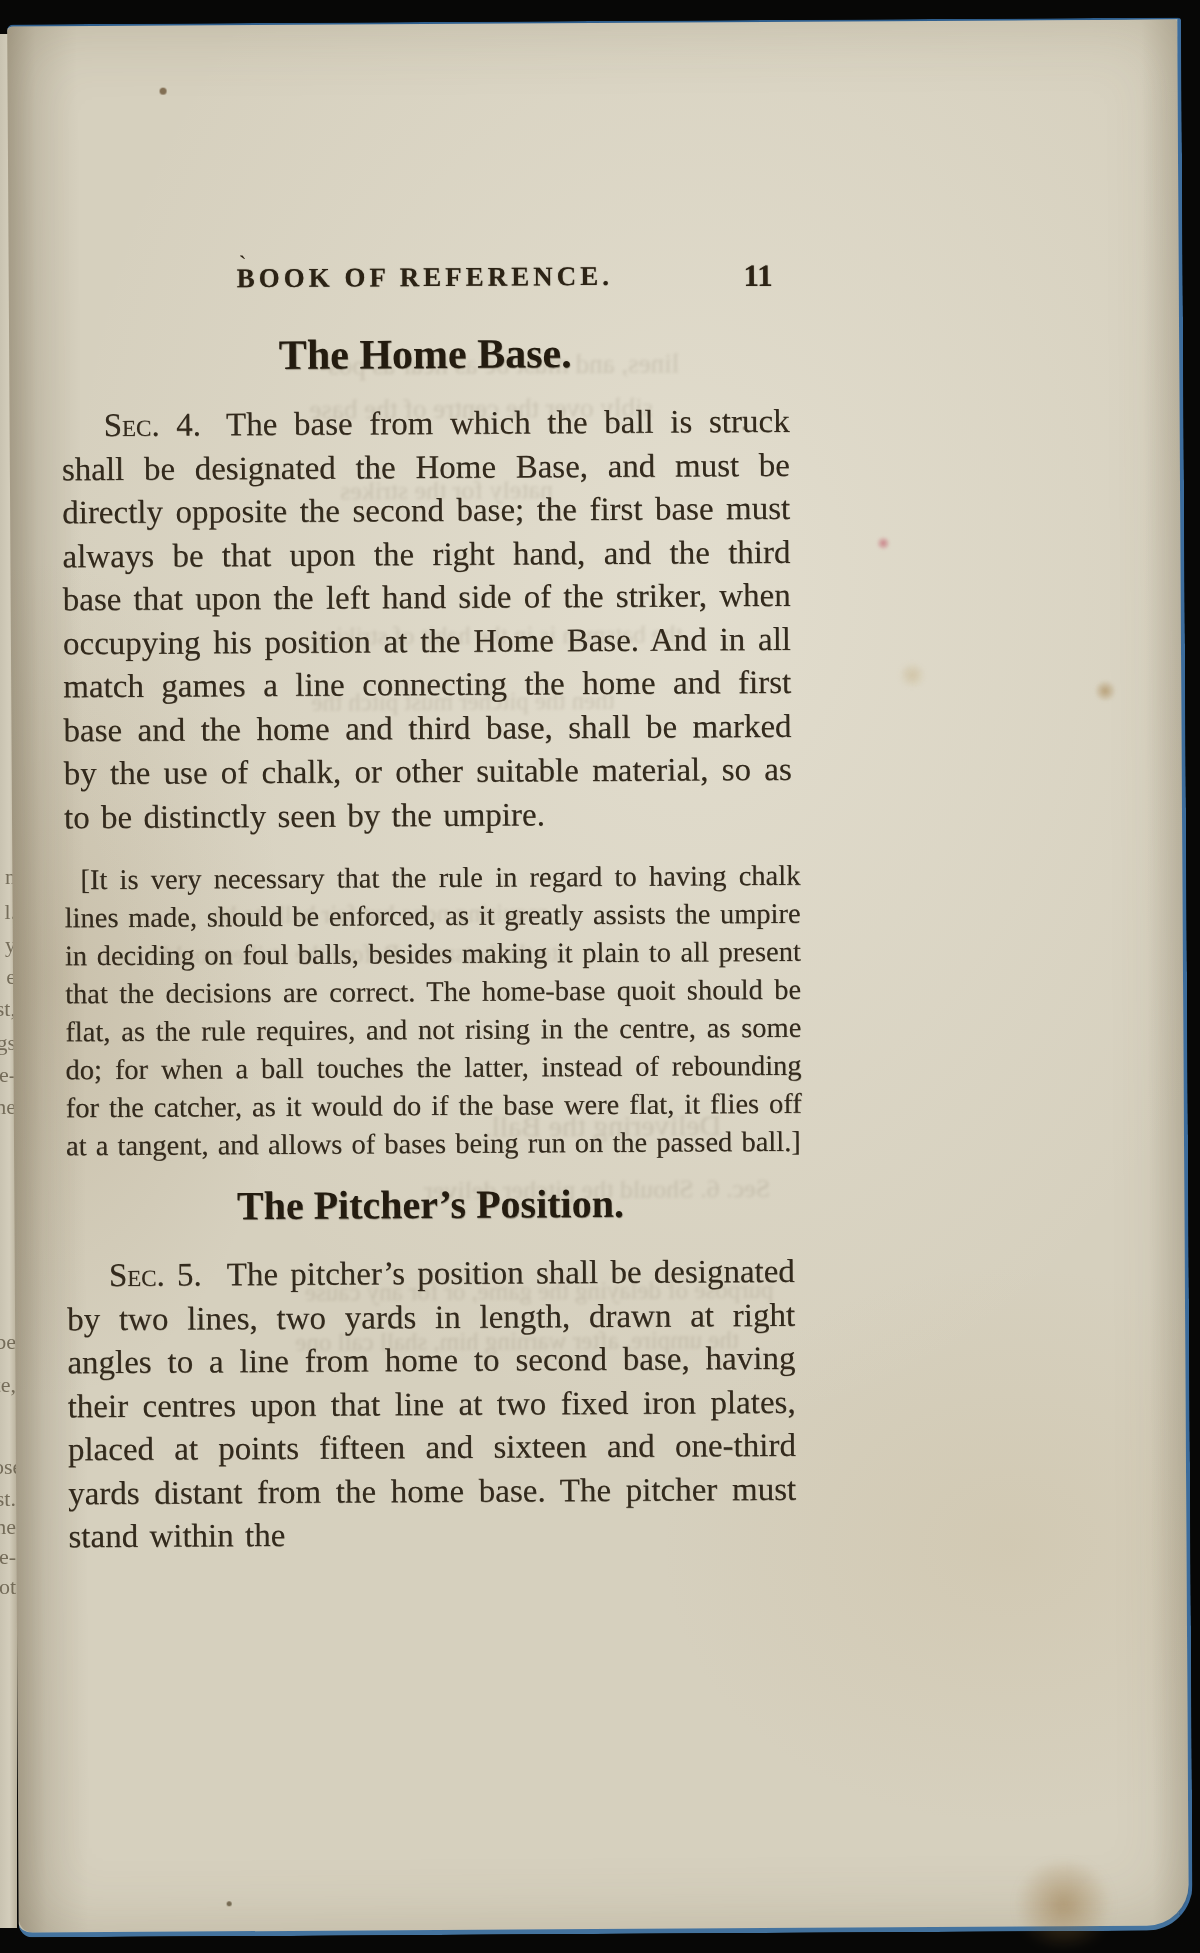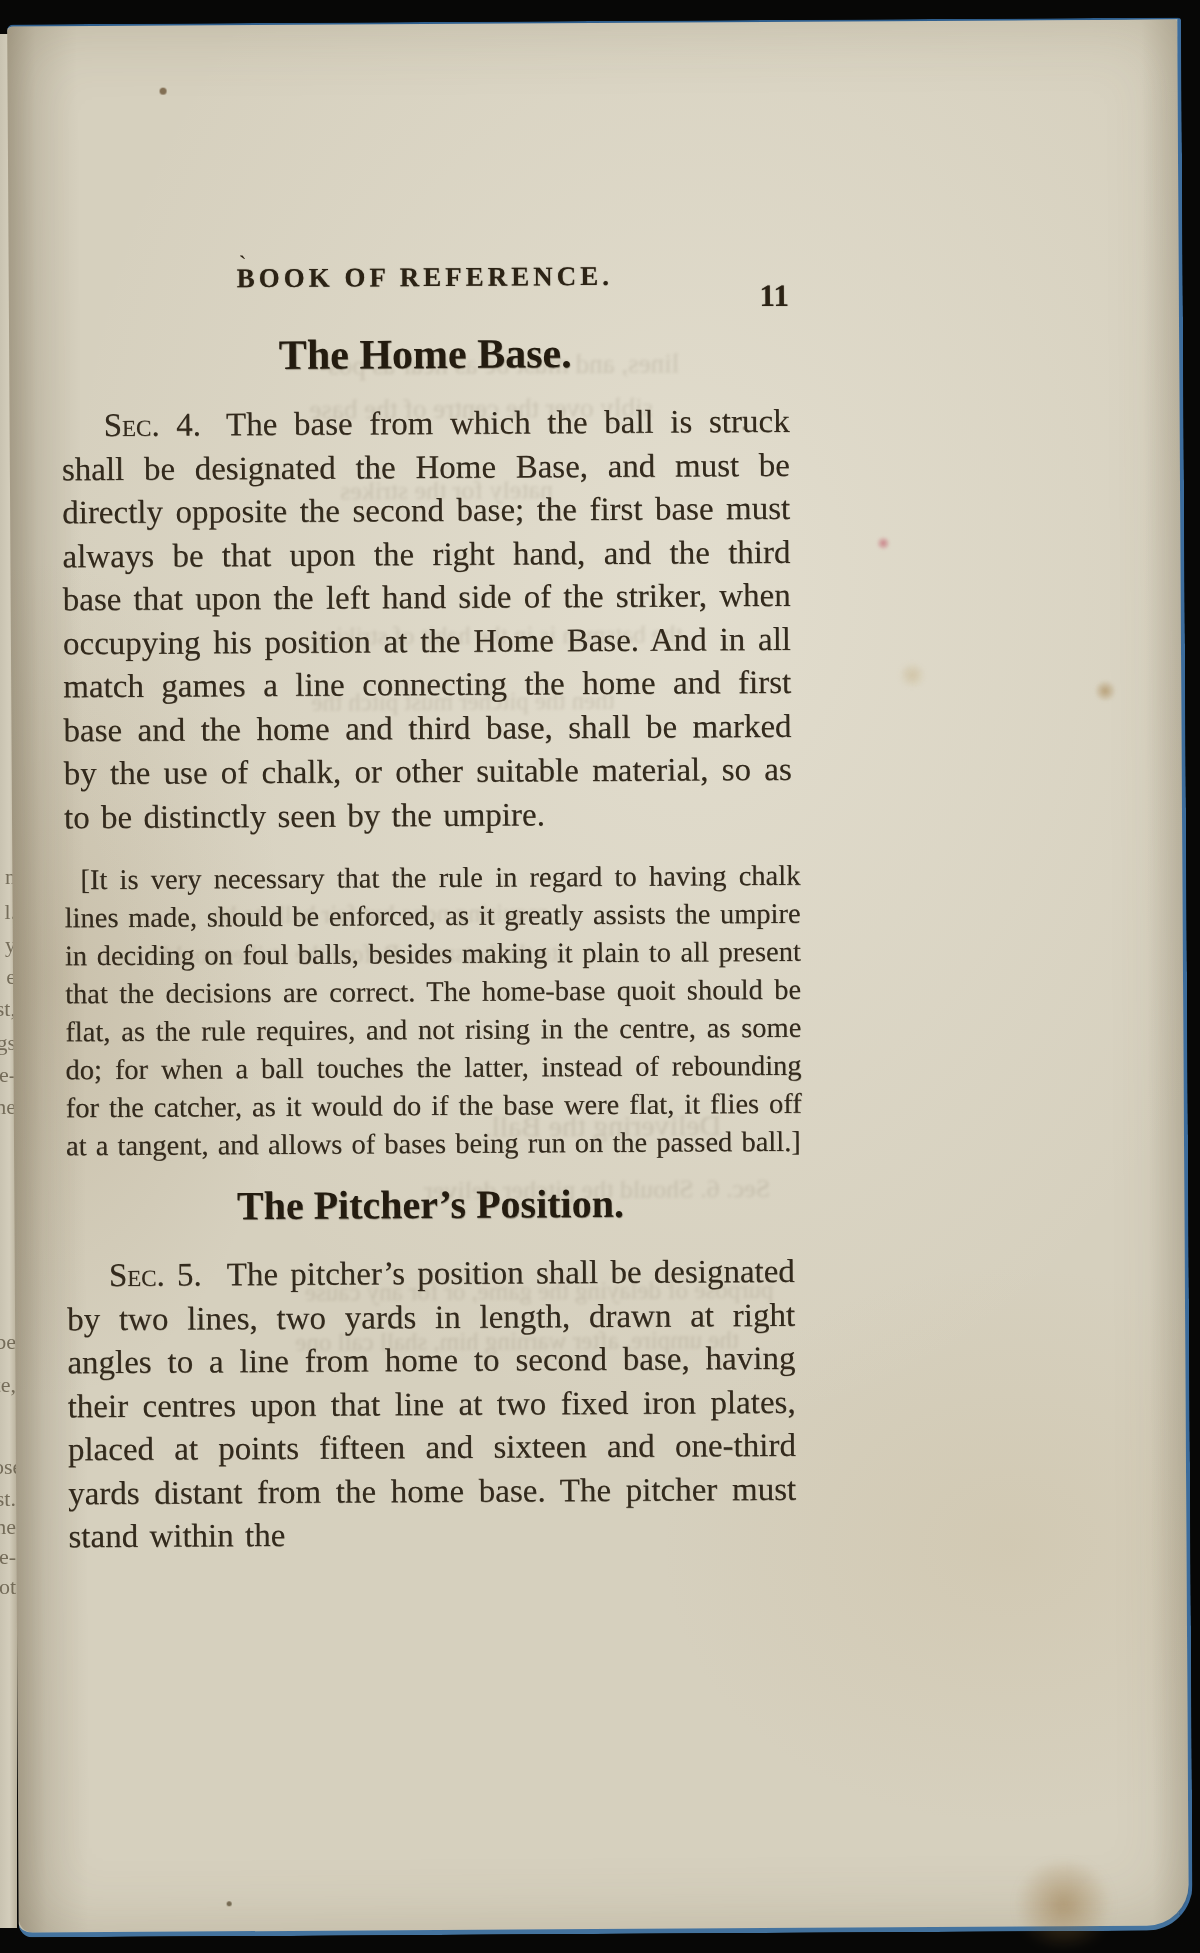"11" .page-number { margin-top: 20px -> none; right: 0 -> 16px }
